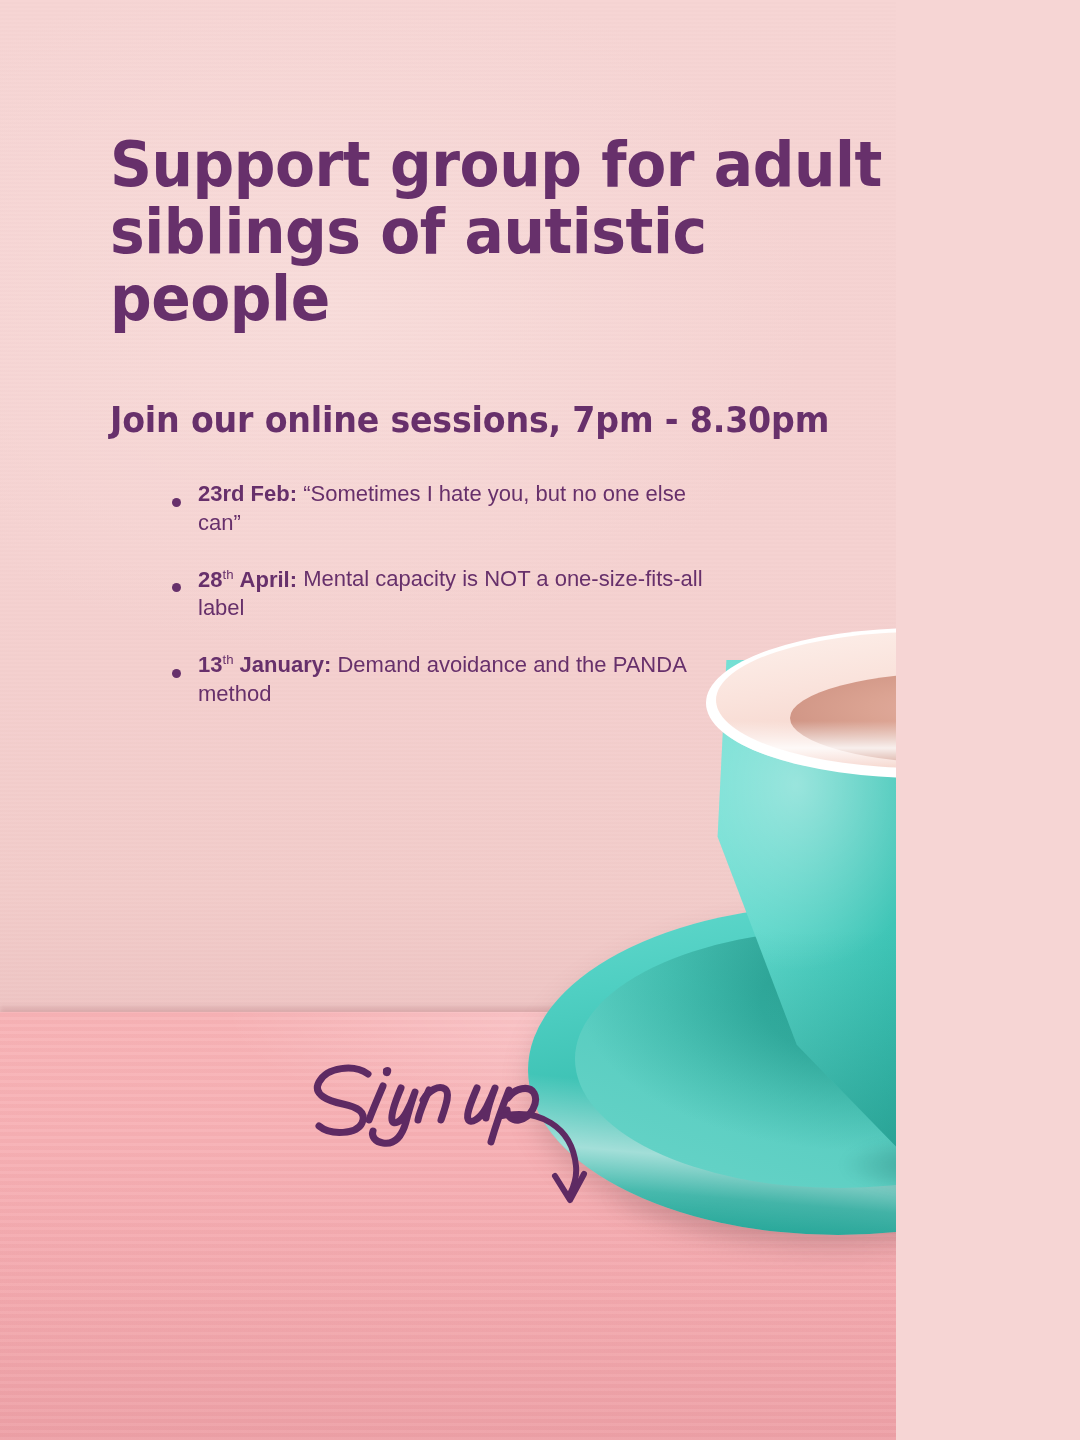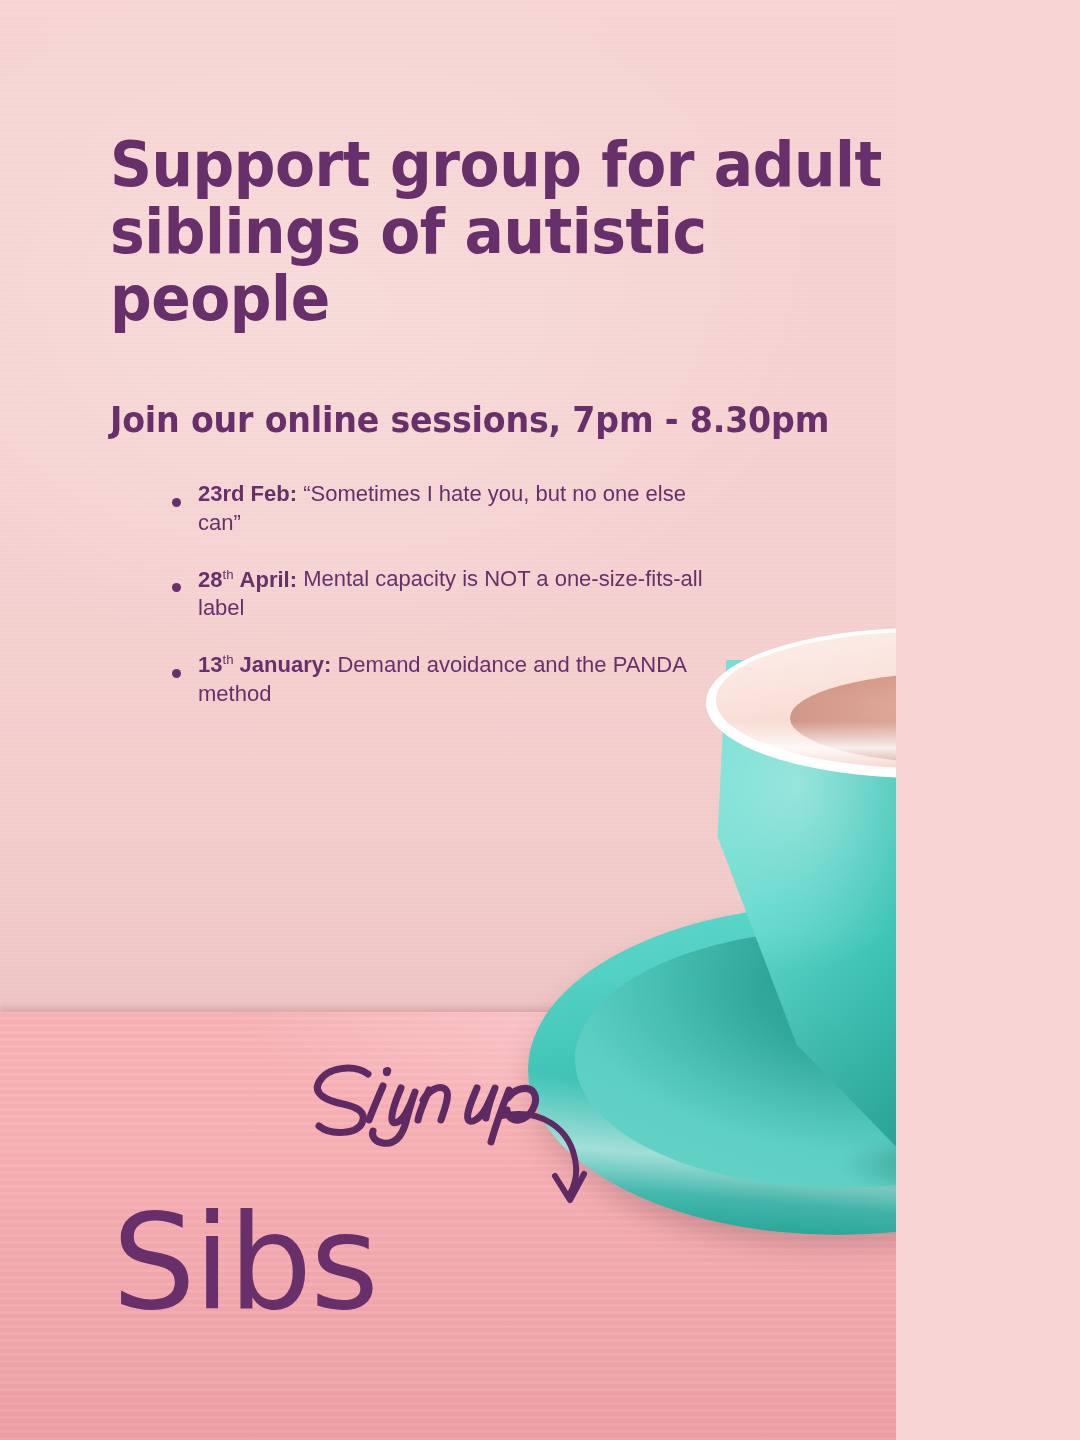"Sibs" div.logo { html: <div>Sibs</div> -> none }
